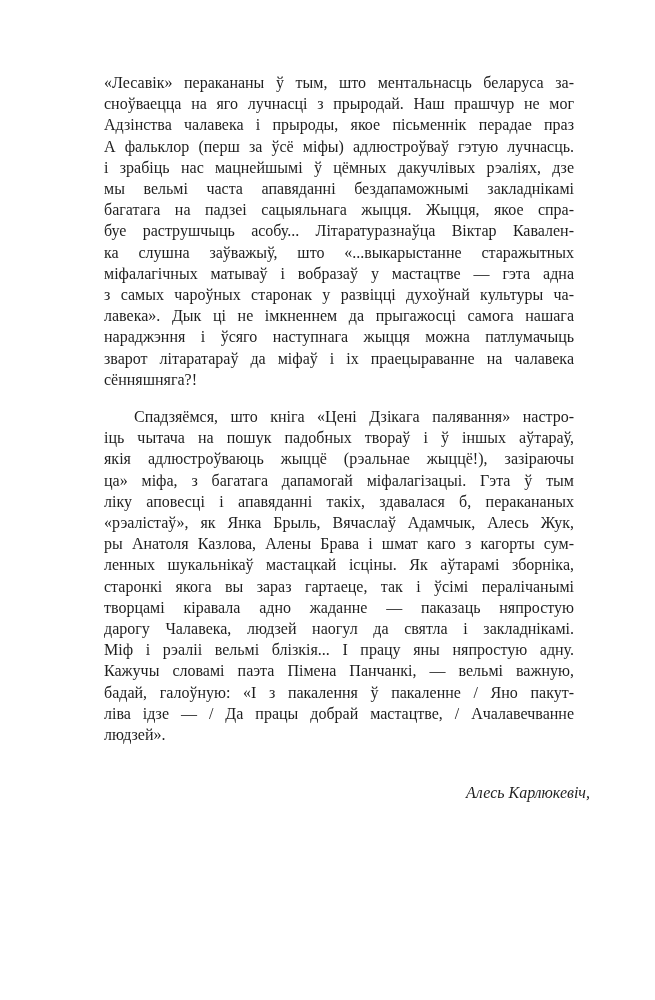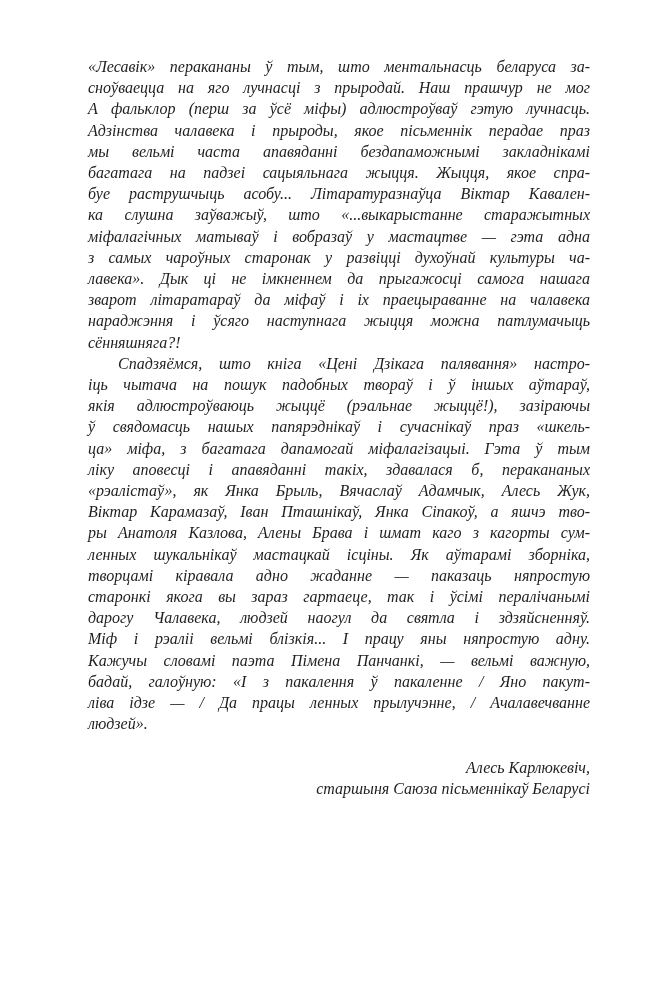"«Лесавік» перакананы ў тым, што" .paragraph { font-style: italic -> none; margin: 0 -> 16px }
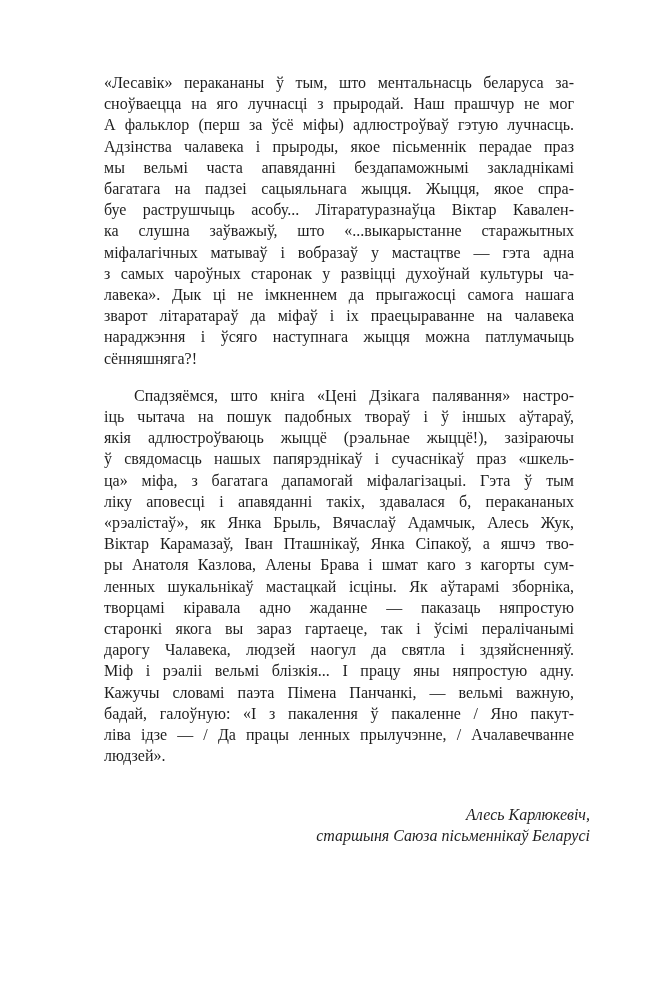"А фальклор (перш за ўсё" div.line { order: before "Адзінства чалавека і прыроды, якое" -> after "Адзінства чалавека і прыроды, якое" }
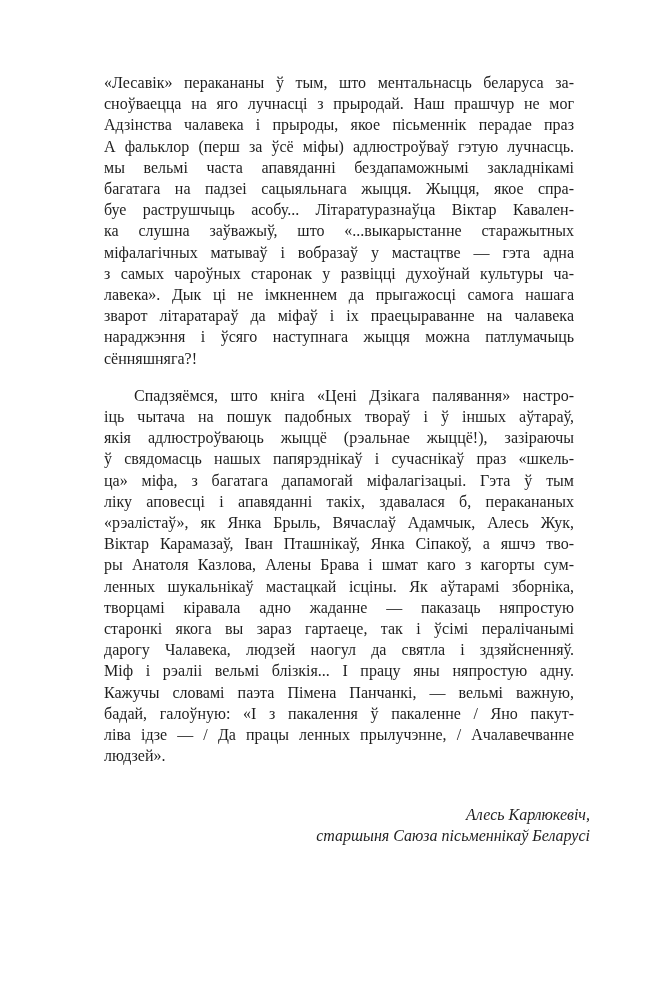"і зрабіць нас мацнейшымі ў" div.line { html: none -> <div>і зрабіць нас мацнейшымі ў цёмных дакучлівых рэаліях, дзе</div> }
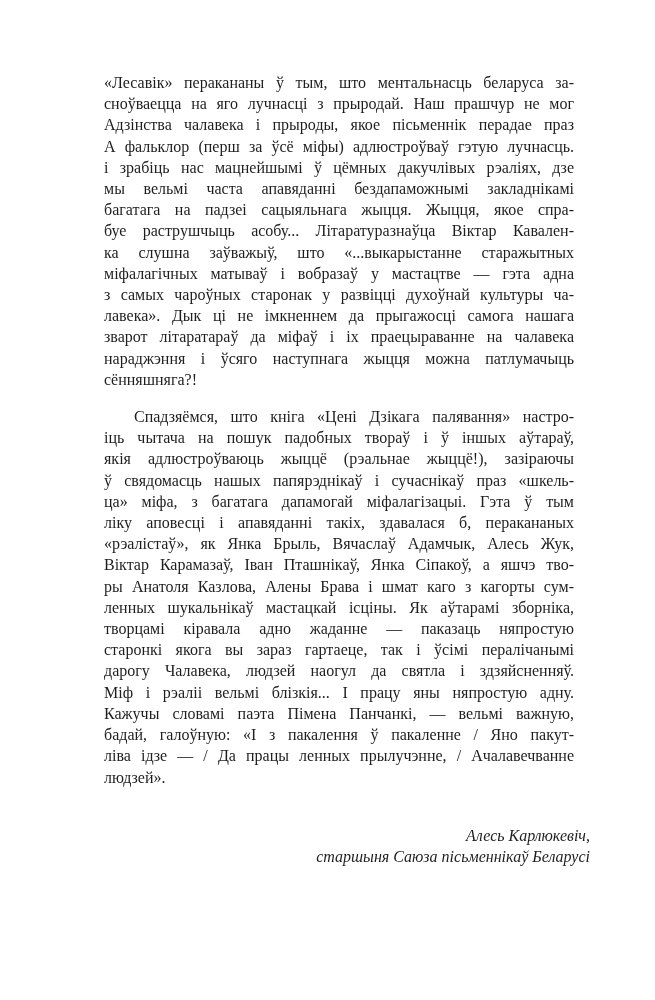"зварот літаратараў да міфаў і" div.line { order: before "нараджэння і ўсяго наступнага жыцця" -> after "нараджэння і ўсяго наступнага жыцця" }
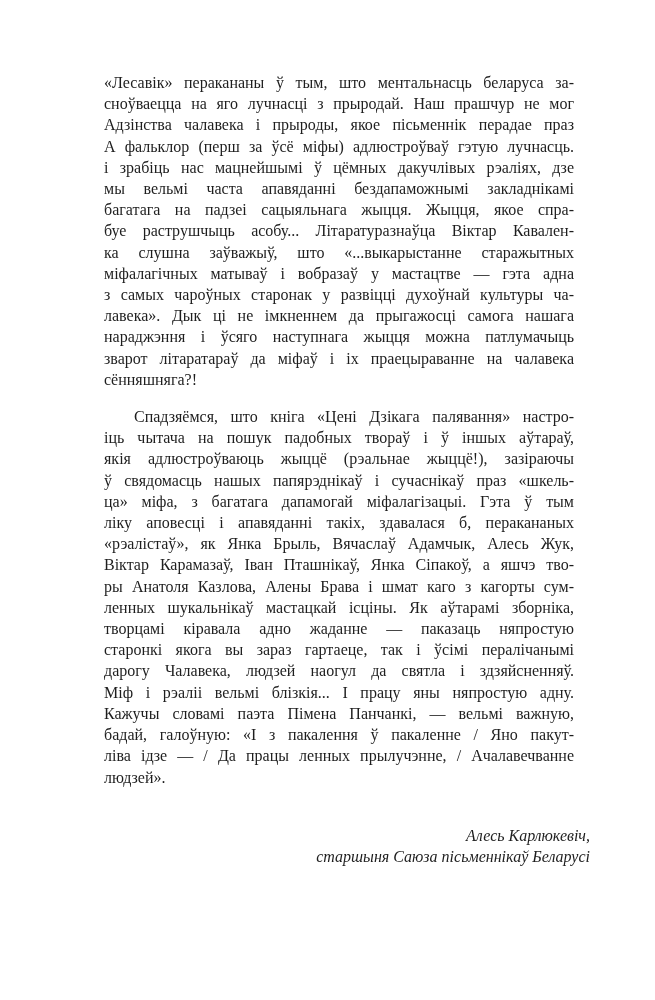"ў свядомасць нашых папярэднікаў і" div.line { html: <div>ў свядомасць нашых папярэднікаў і сучаснікаў праз «шкель-</div> -> none }
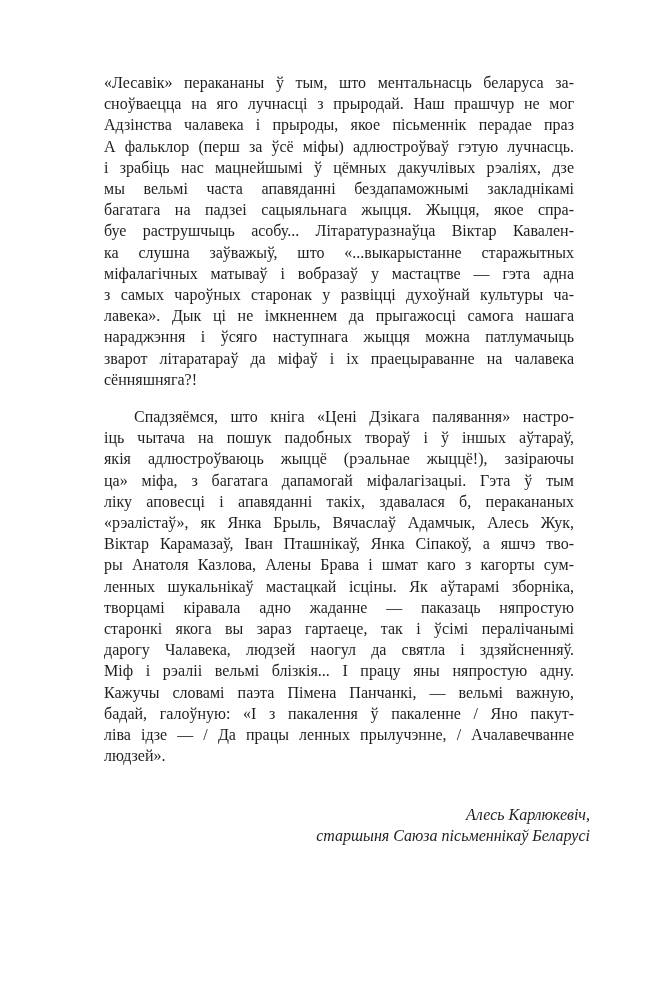"Віктар Карамазаў, Іван Пташнікаў, Янка" div.line { html: <div>Віктар Карамазаў, Іван Пташнікаў, Янка Сіпакоў, а яшчэ тво-</div> -> none }
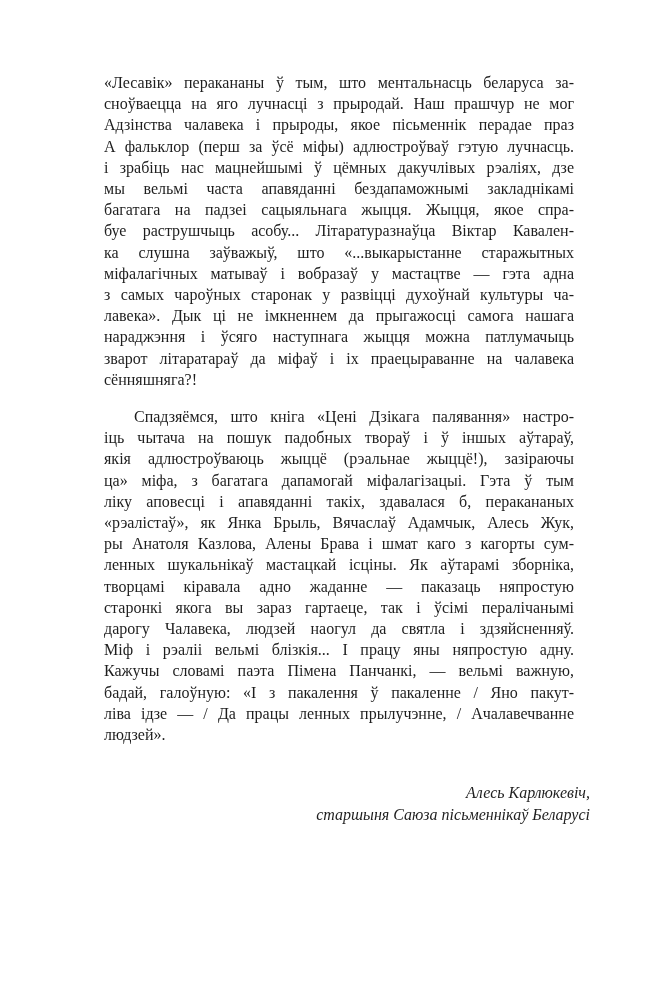"творцамі кіравала адно жаданне —" div.line { order: before "старонкі якога вы зараз гартаеце," -> after "старонкі якога вы зараз гартаеце," }
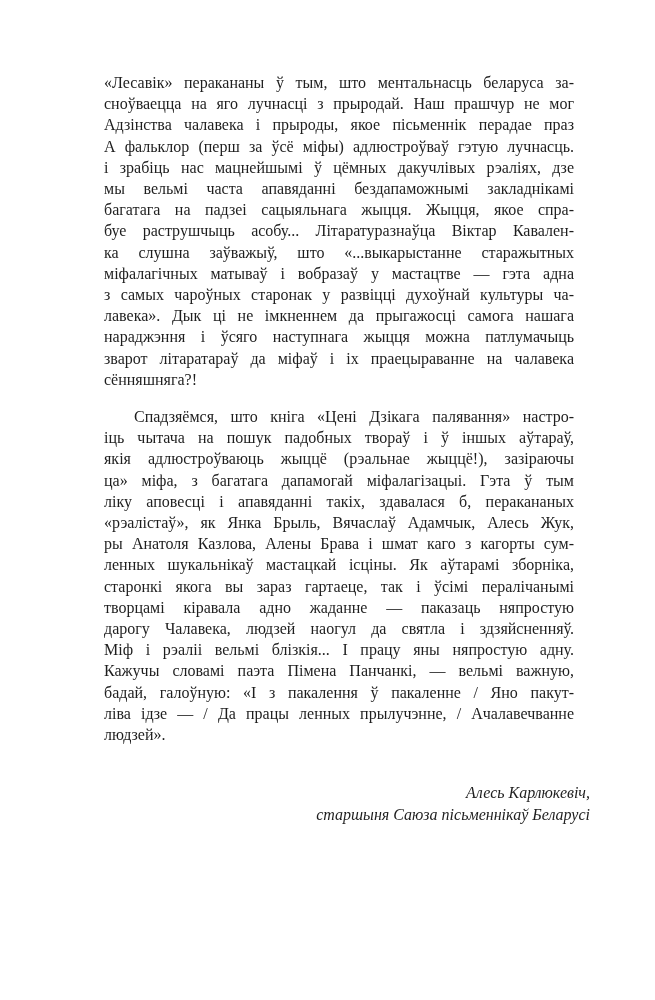"дарогу Чалавека, людзей наогул да" div.line { text: здзяйсненняў -> закладнікамі }
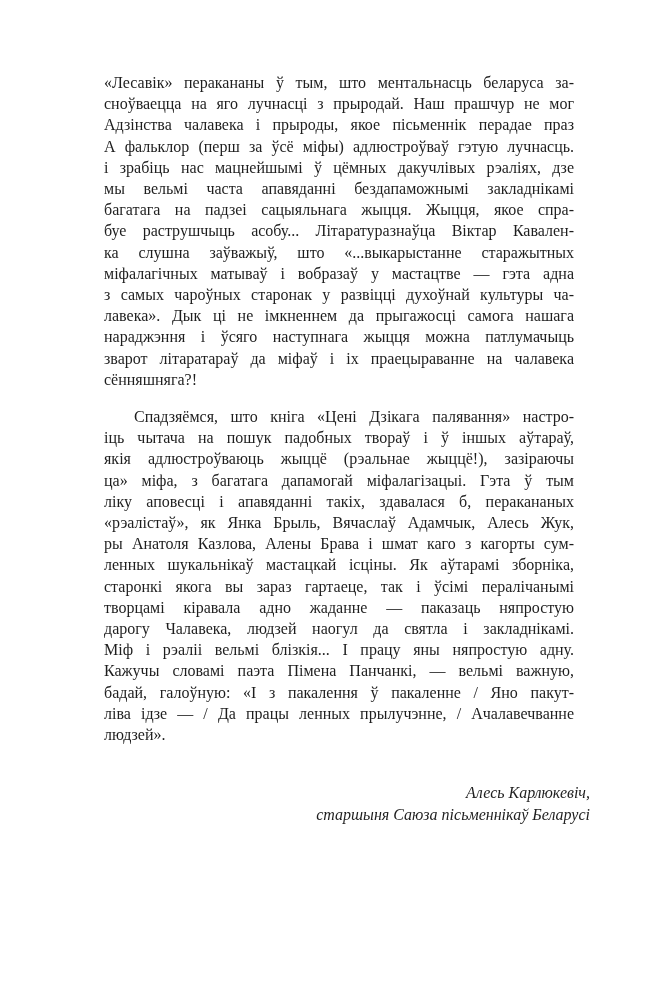"ліва ідзе — / Да" div.line { text: ленных прылучэнне -> добрай мастацтве }
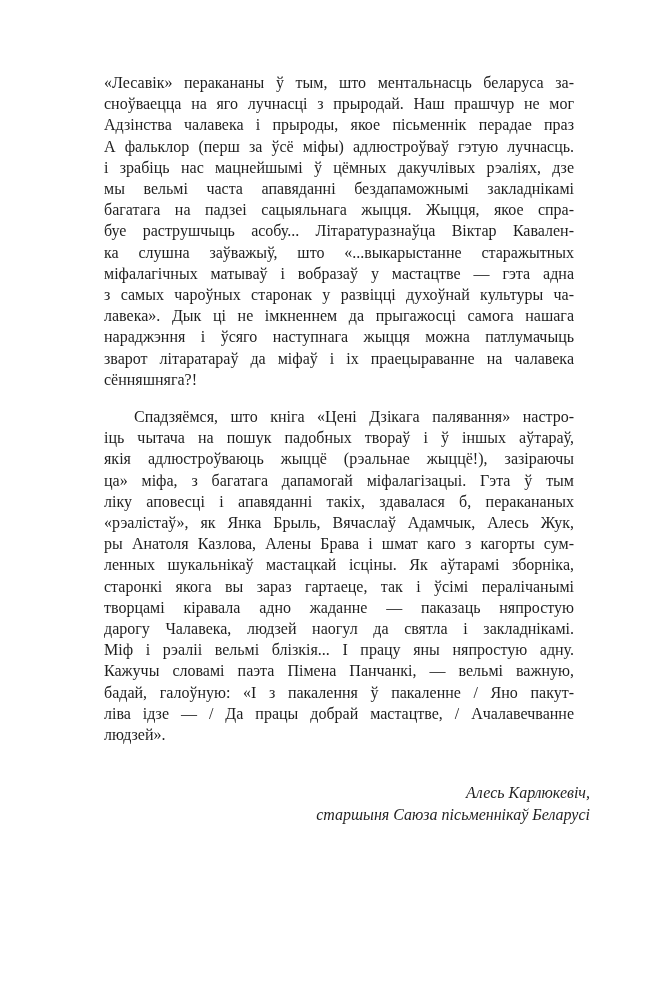"старшыня Саюза пісьменнікаў Беларусі" div.sig-line { html: <div>старшыня Саюза пісьменнікаў Беларусі</div> -> none }
